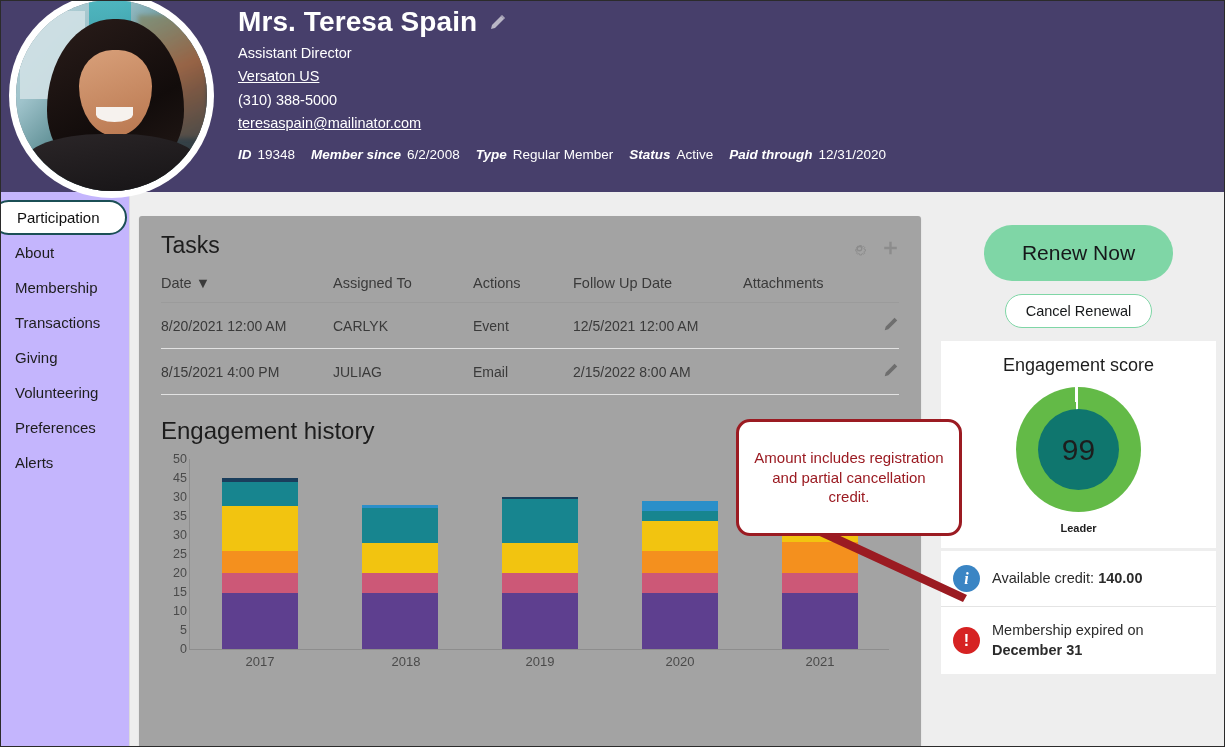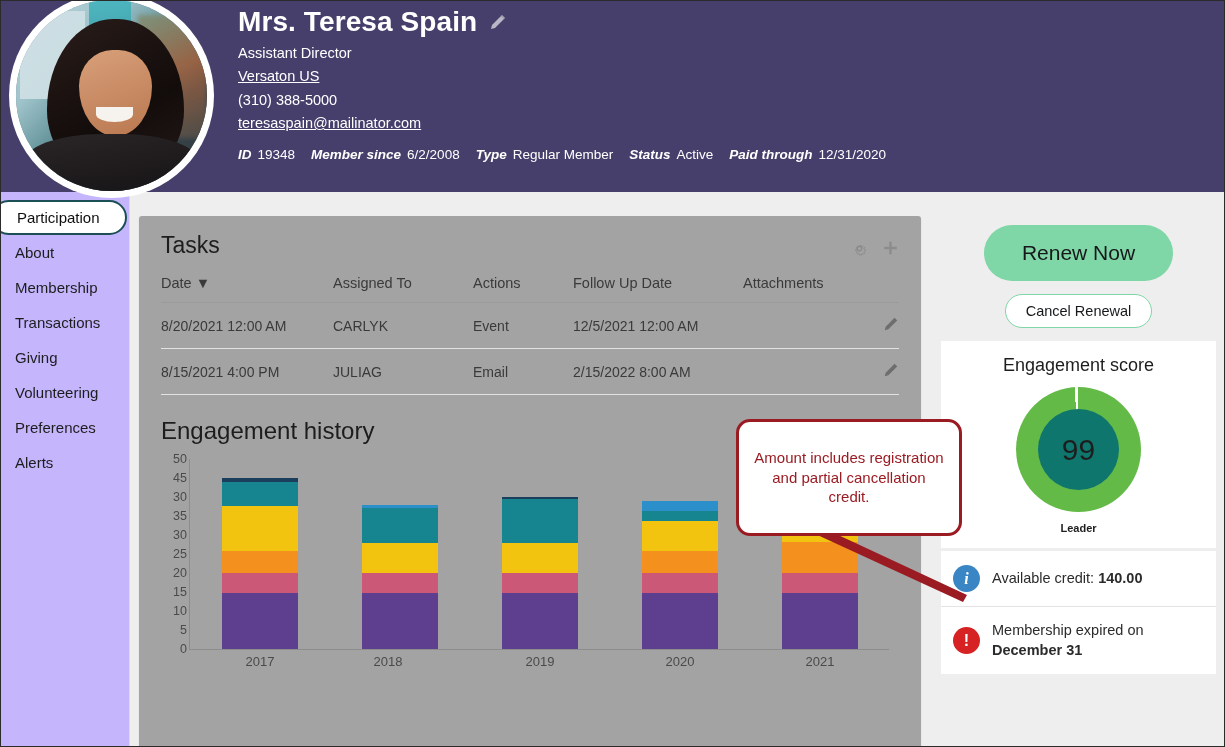"2018" div.x-lab { left: 160px -> 178px }
